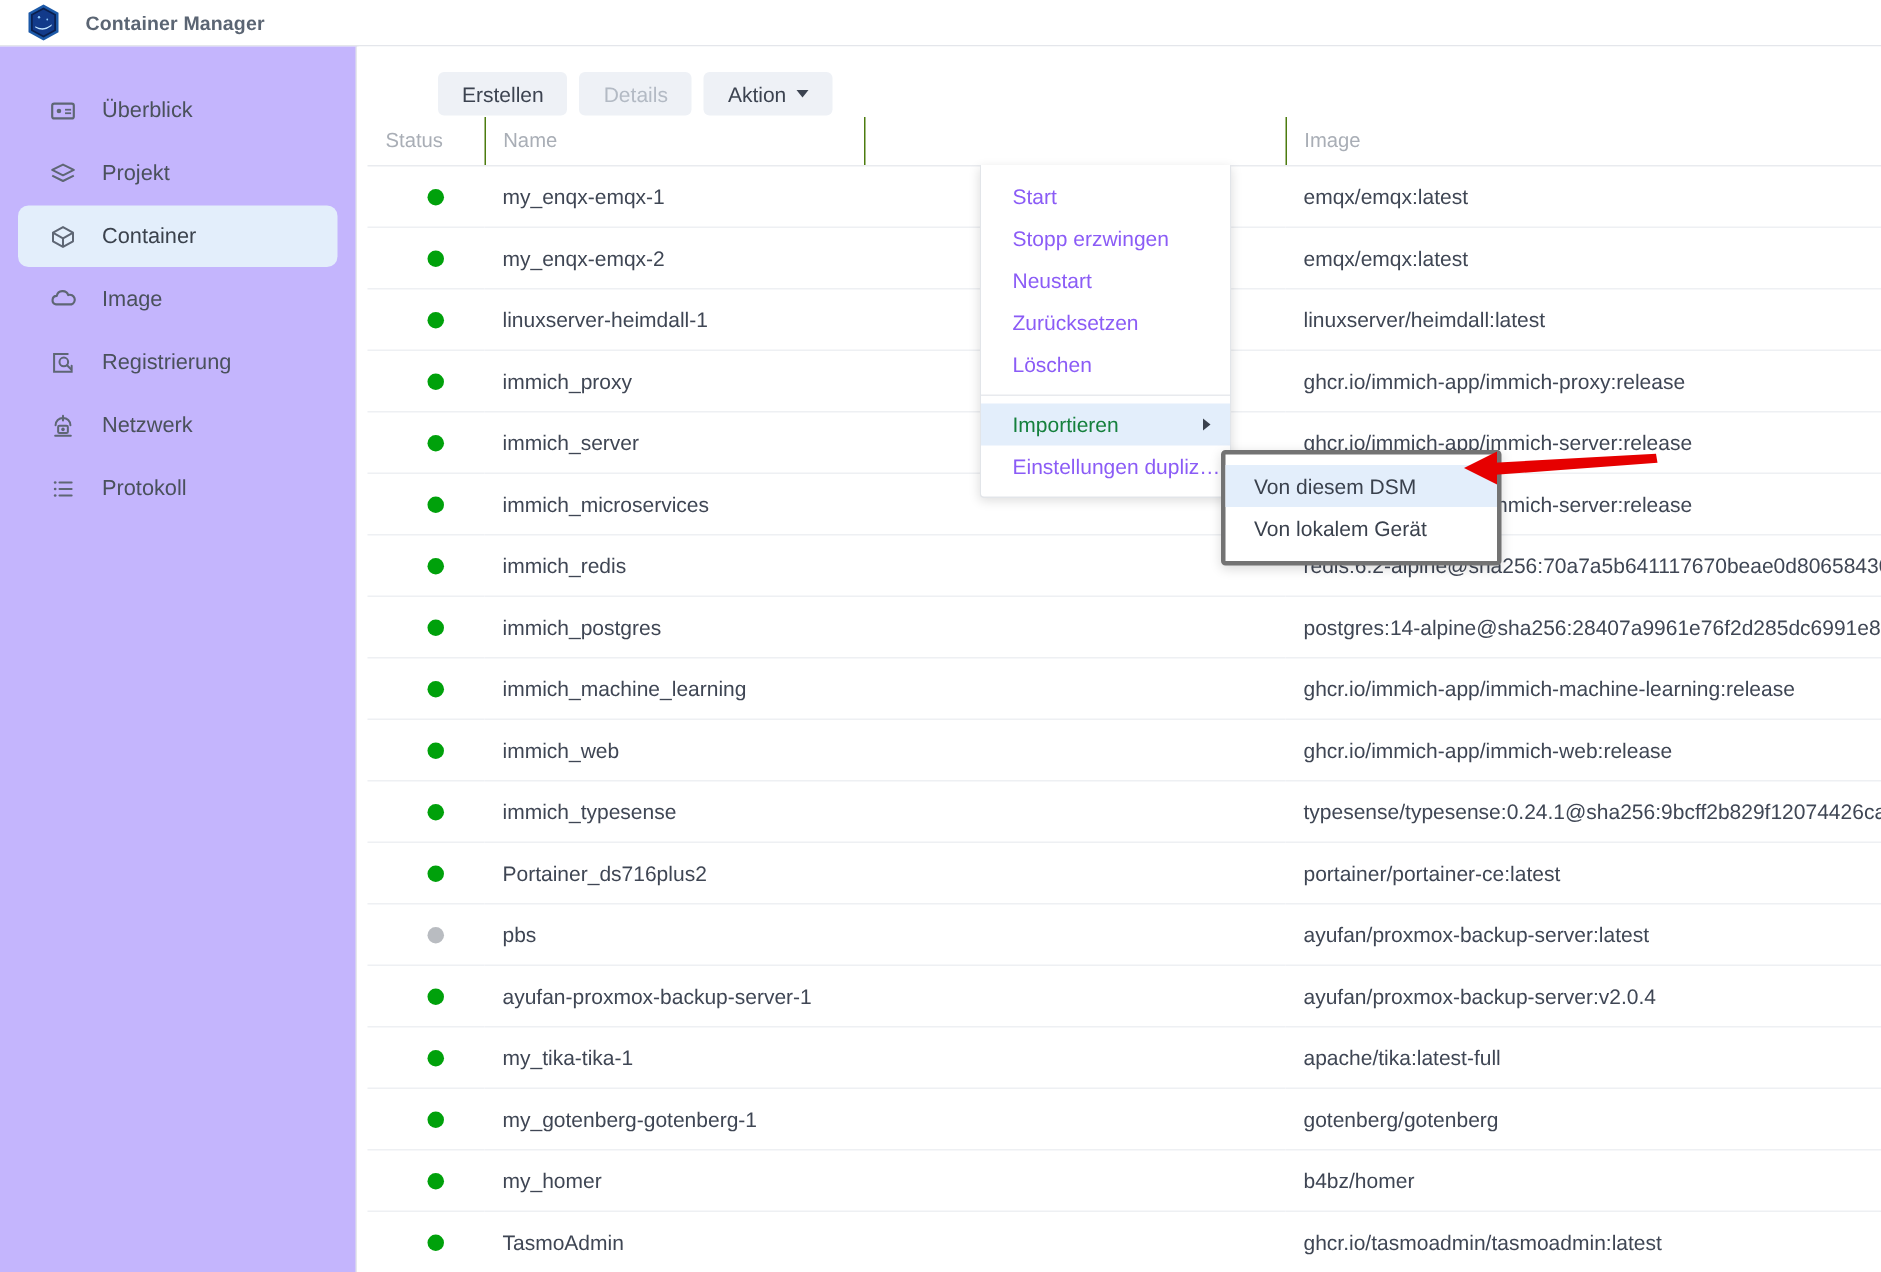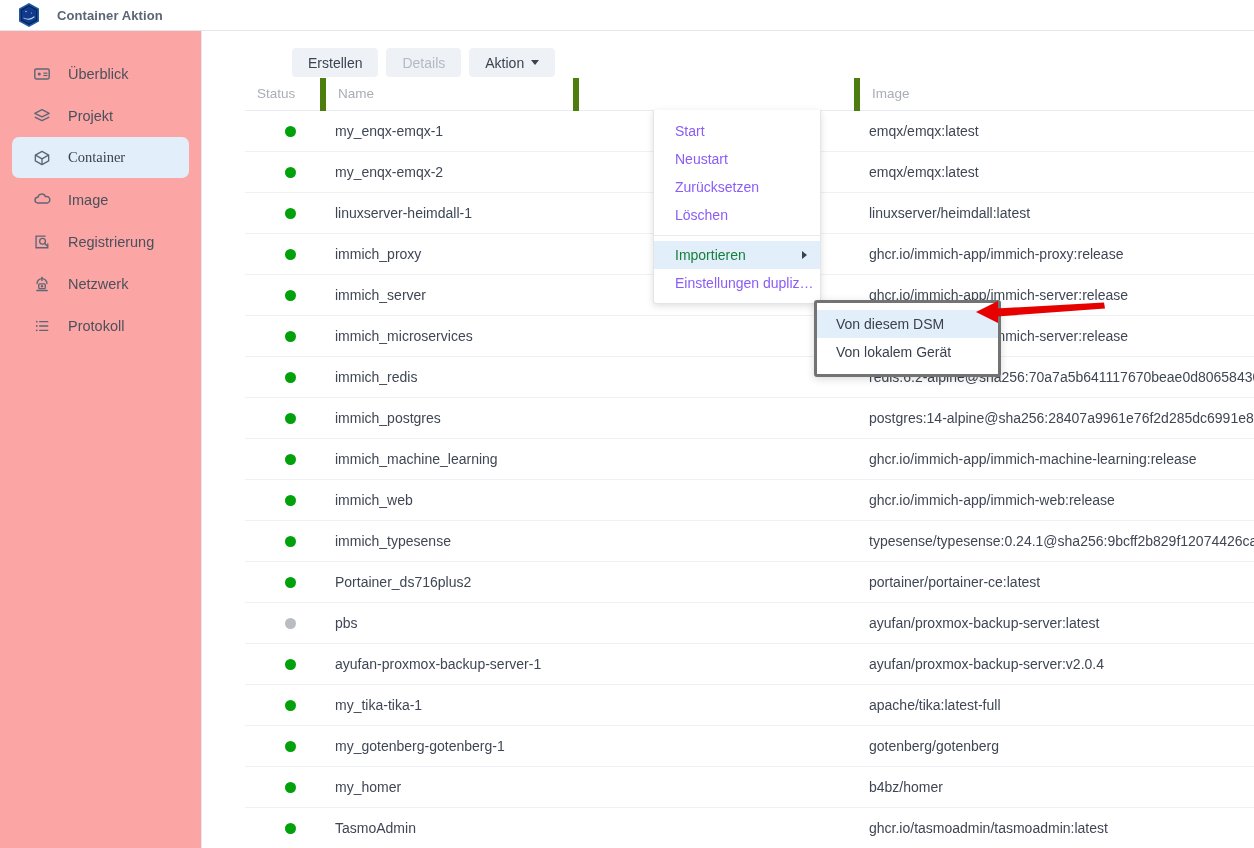"Container Aktion" div { text: Aktion -> Manager }
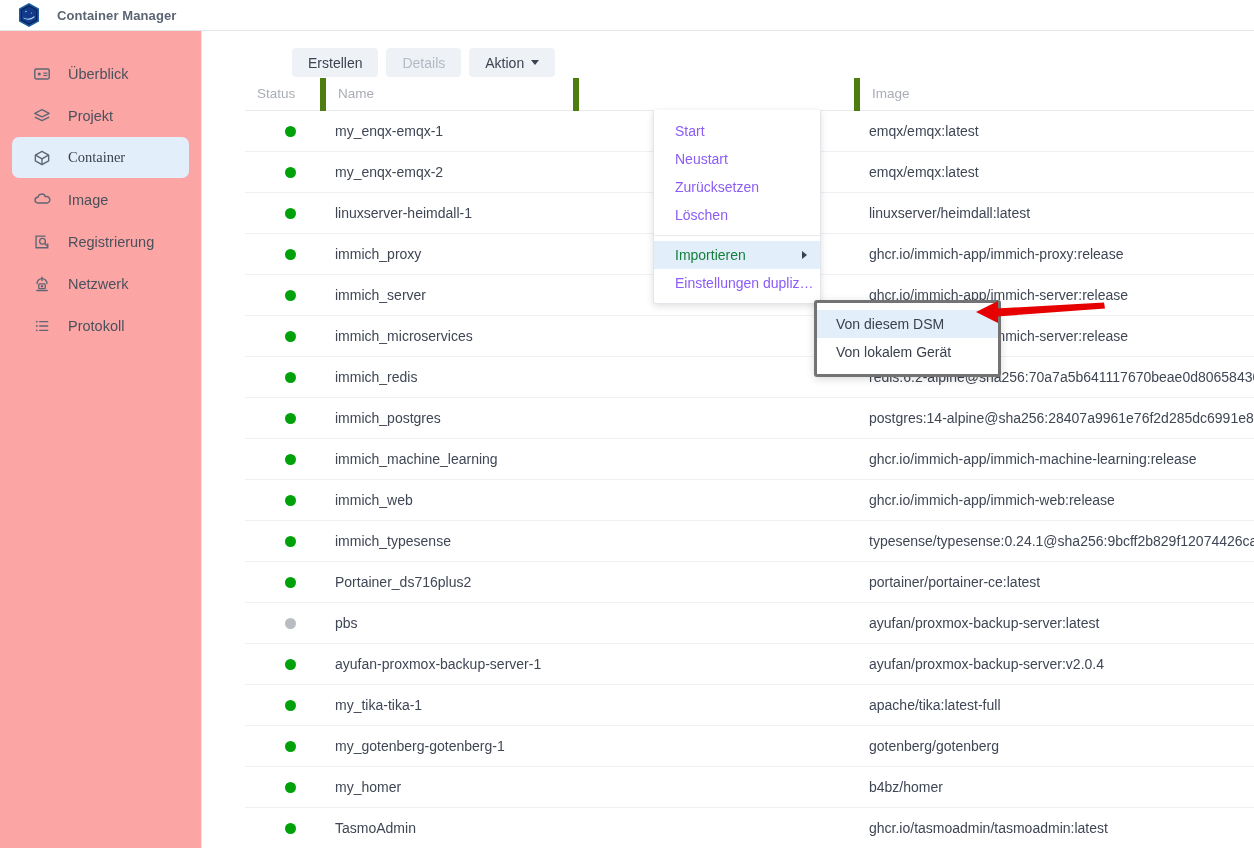"Überblick" #sidebar { background: #fca5a5 -> #c4b5fd; width: 202px -> 238px }
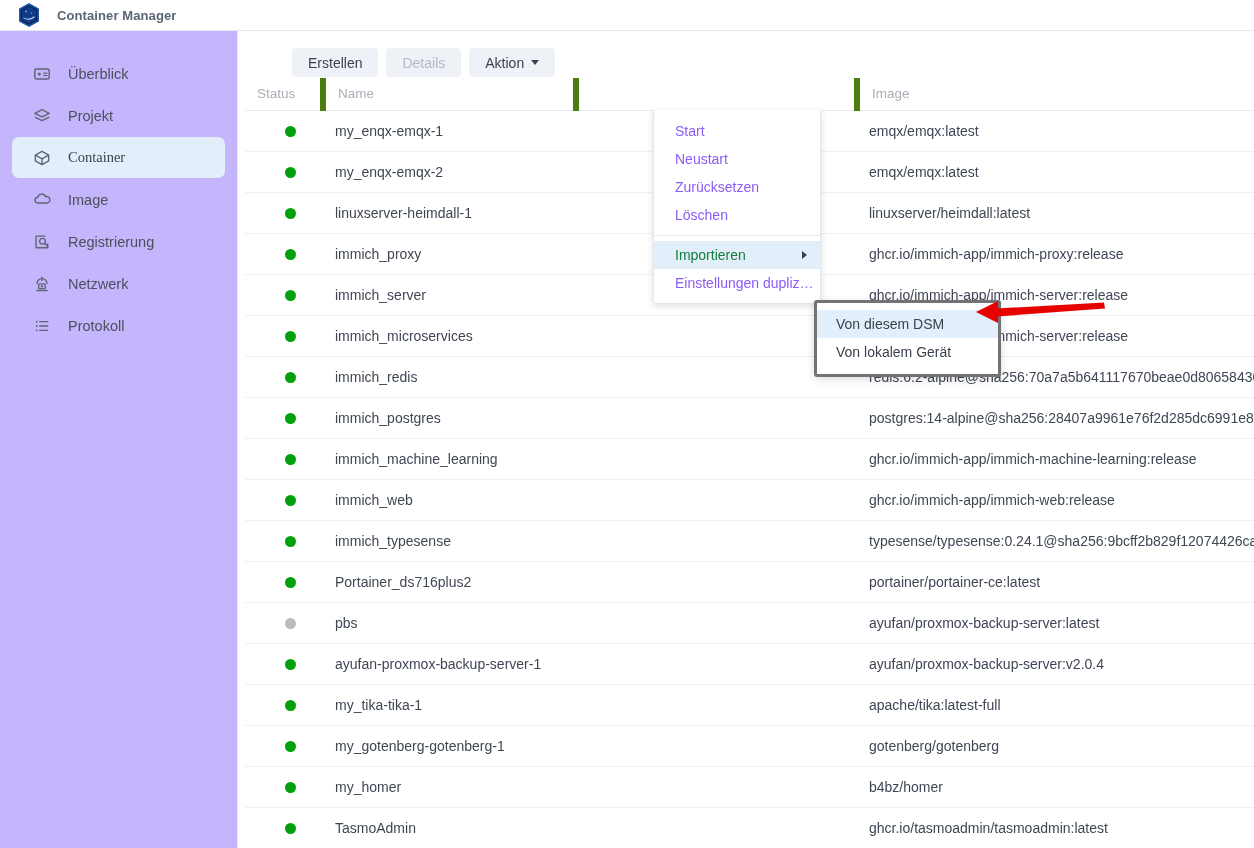"Name" table.grid thead th.sep { border-left: 6px solid #4d7c0f -> 1px solid #4d7c0f }
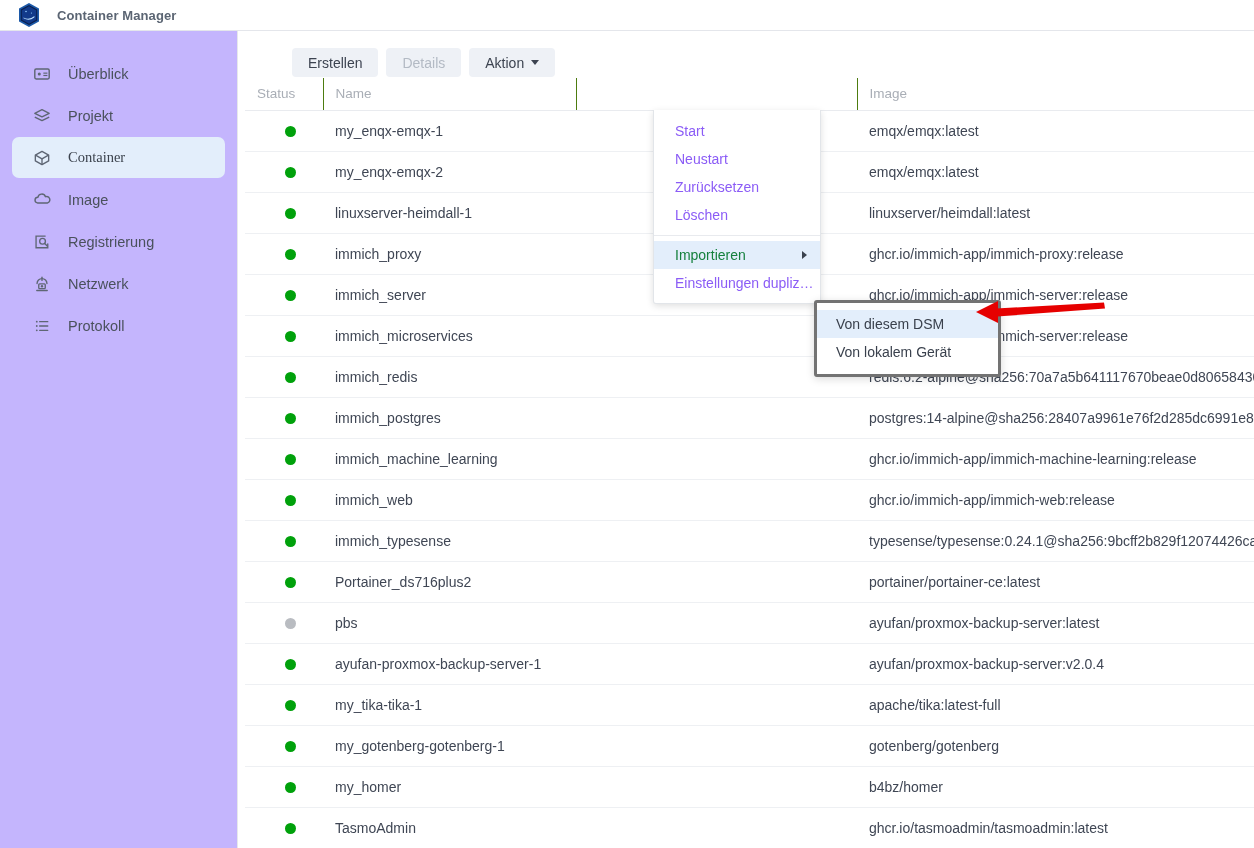"Container" .nav-item.active { font-family: Liberation Serif, serif -> none }
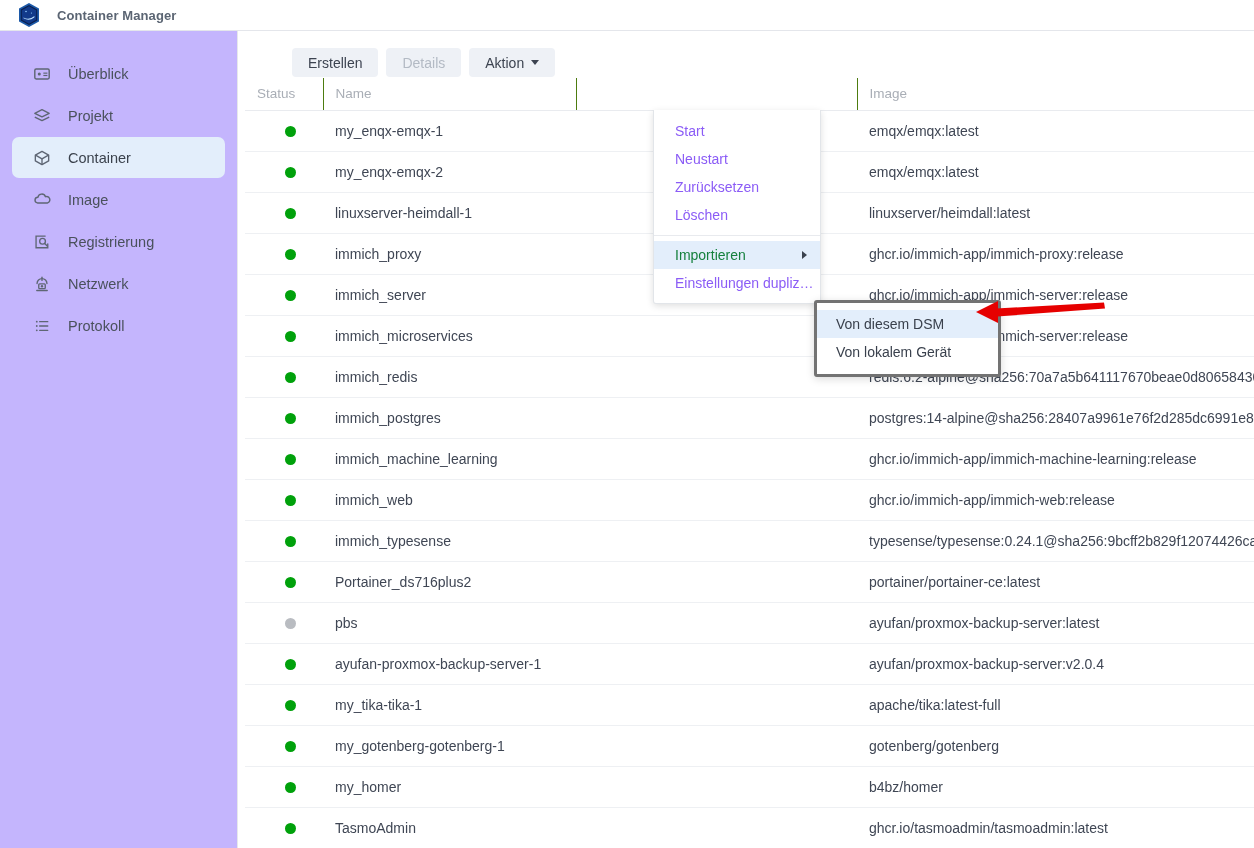"Stopp erzwingen" div.menu-item { html: none -> <div> <span>Stopp erzwingen</span> </div> }
